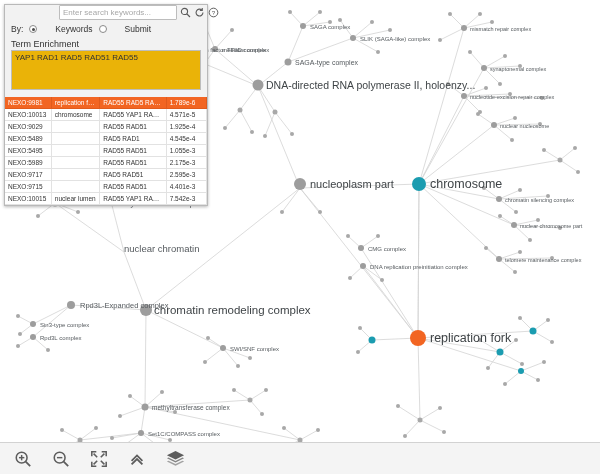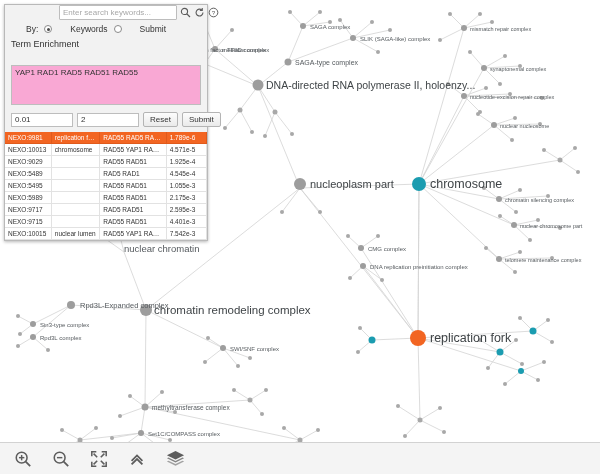"By:" .radio-row { margin-left: 15px -> none }
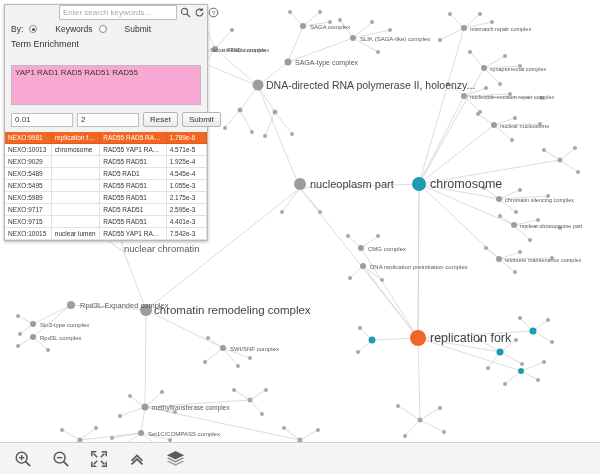"Term Enrichment" .section-title { margin: 2px 0 16px 0 -> 2px 0 1px 0 }
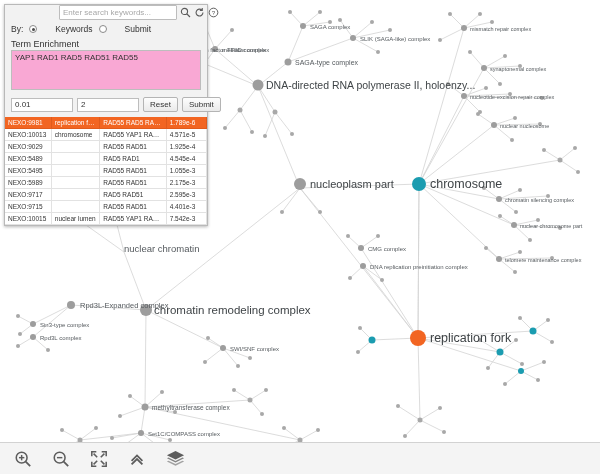"YAP1 RAD1 RAD5 RAD51 RAD55" #term-textarea { background: #f9a8d4 -> #eab308 }
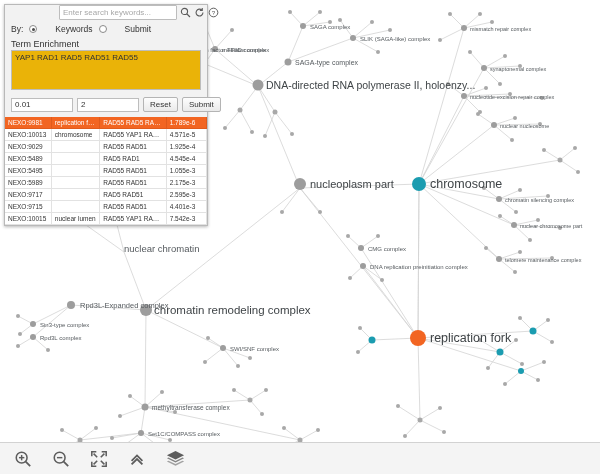"0.01" div.param-row { html: <div> <input> <input> <button>Reset</button> <button>Submit</button> </div> -> none }
